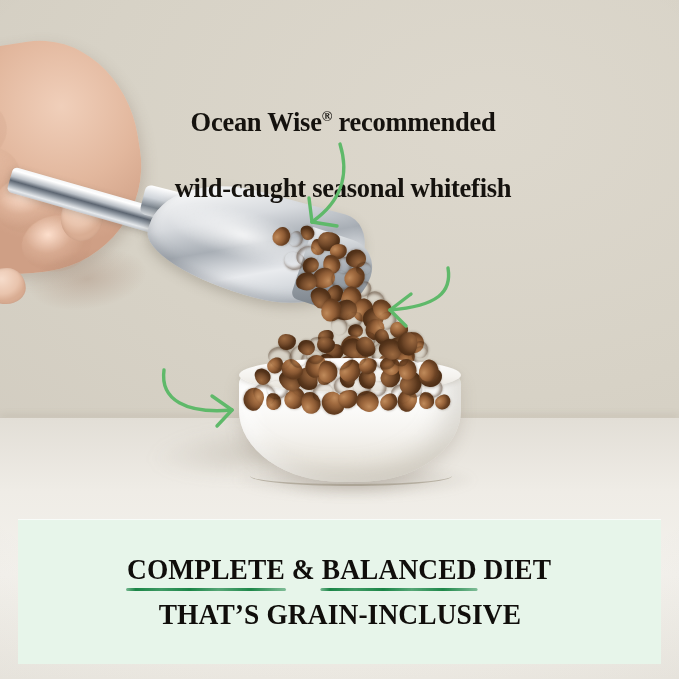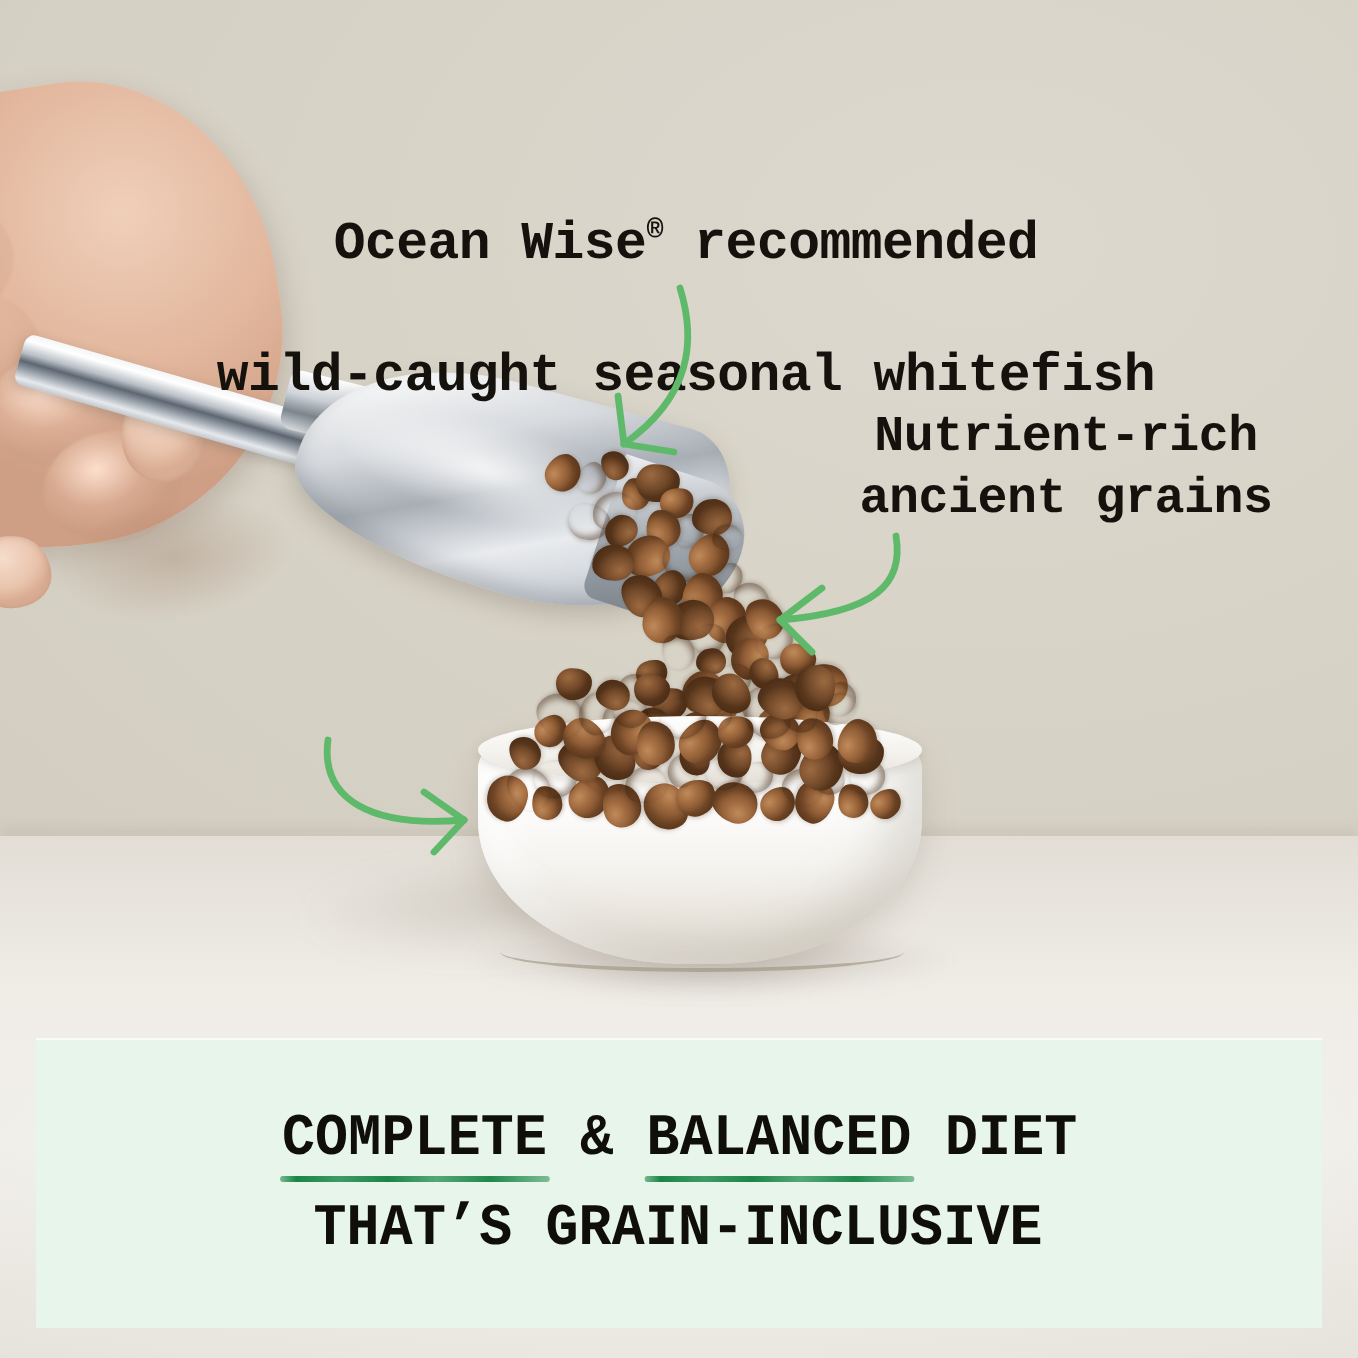"Ocean Wise® recommended" #stage { font-family: Liberation Mono, monospace -> Liberation Serif, serif }
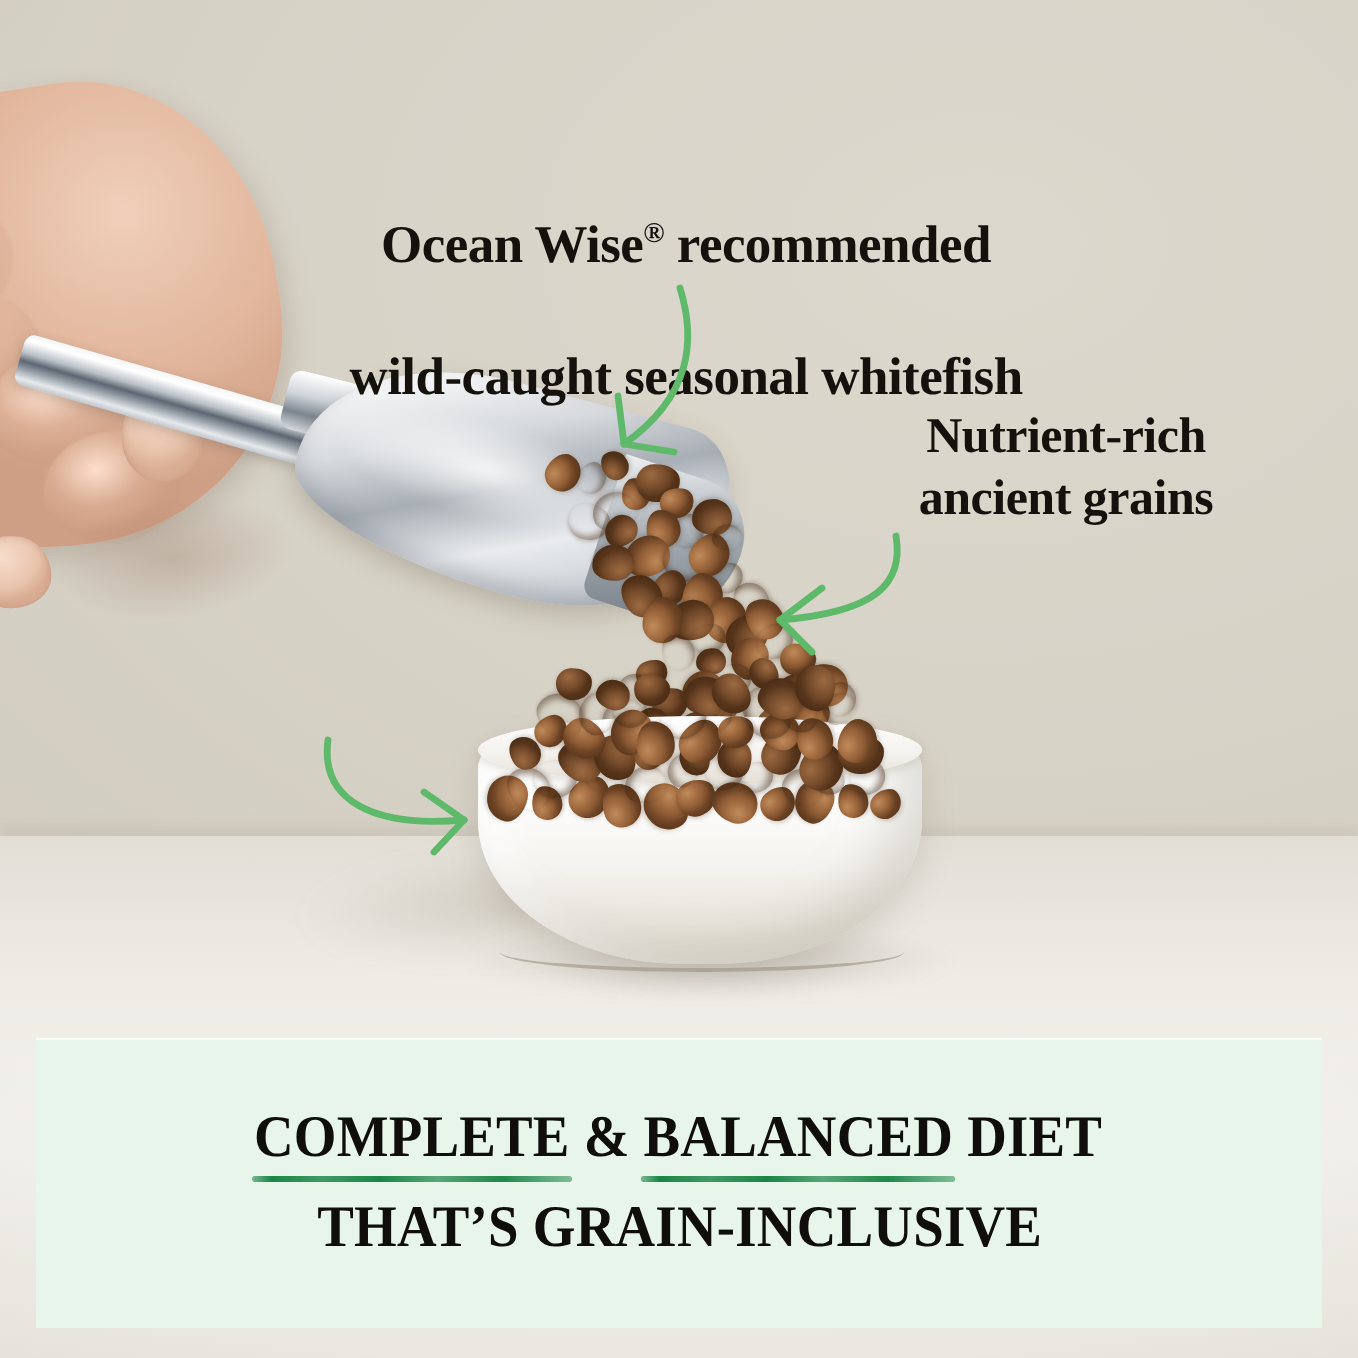"Nutrient-rich" div.anno { html: <div>Nutrient-rich ancient grains</div> -> none }
